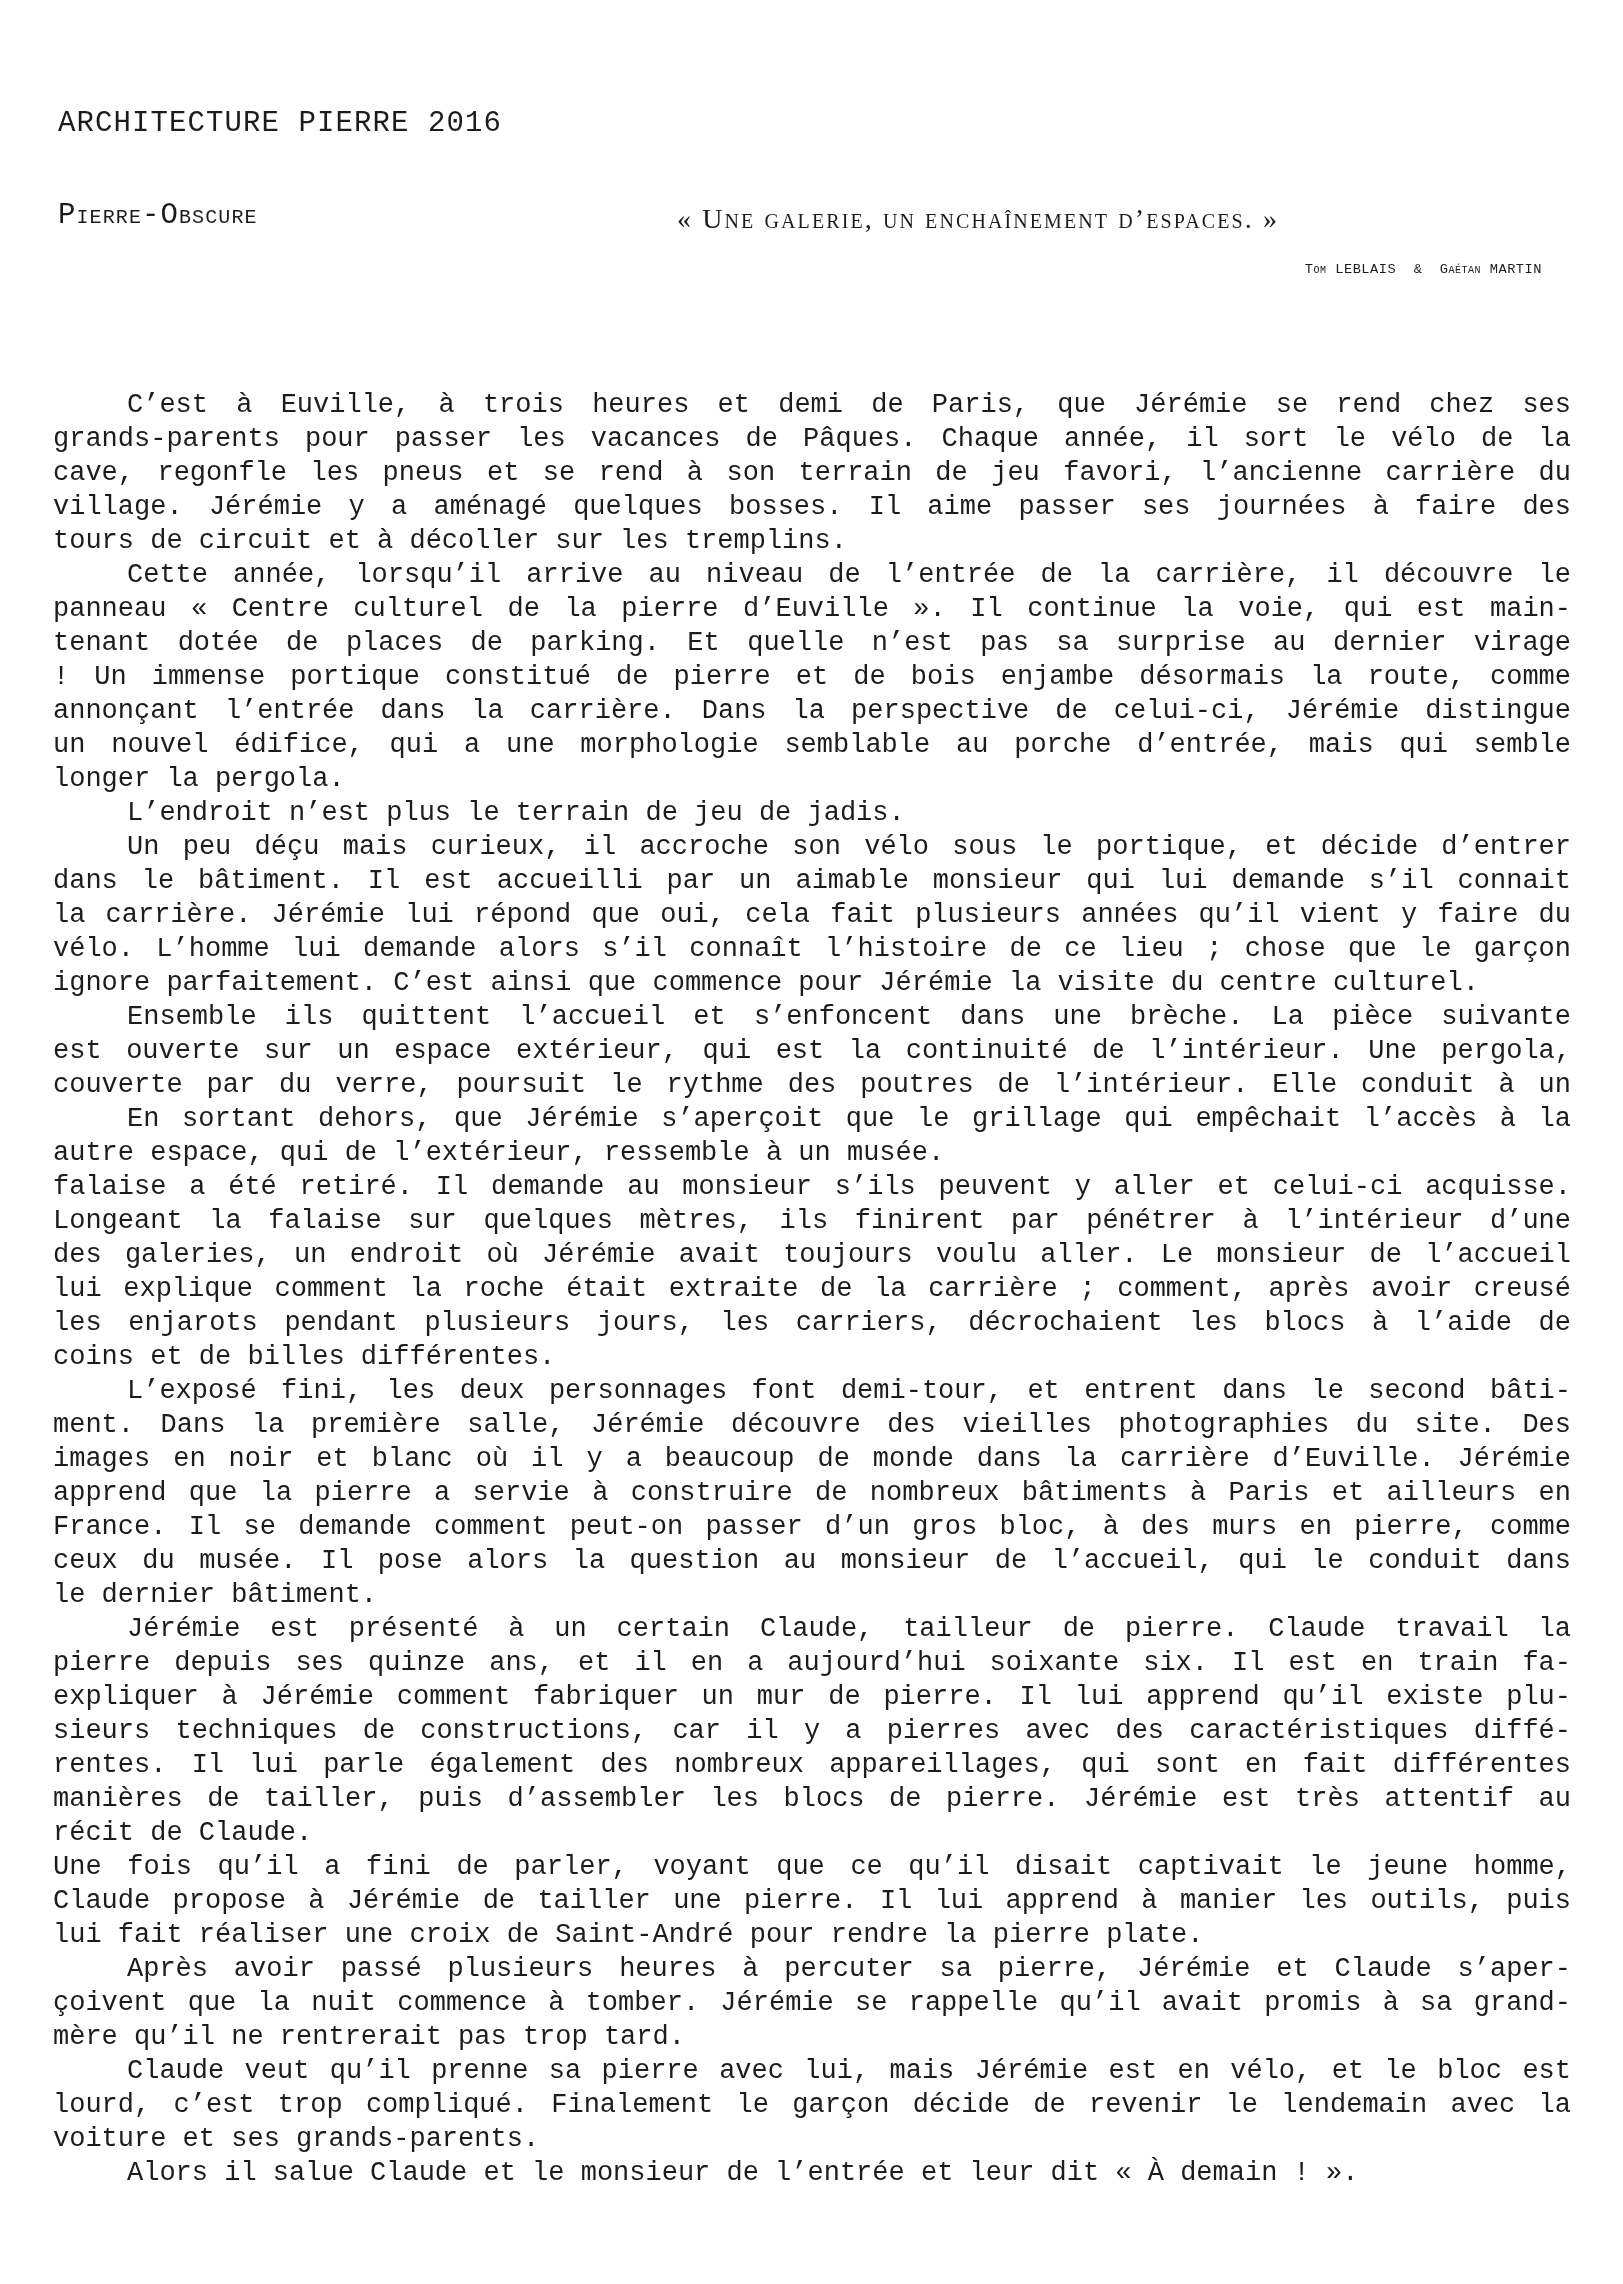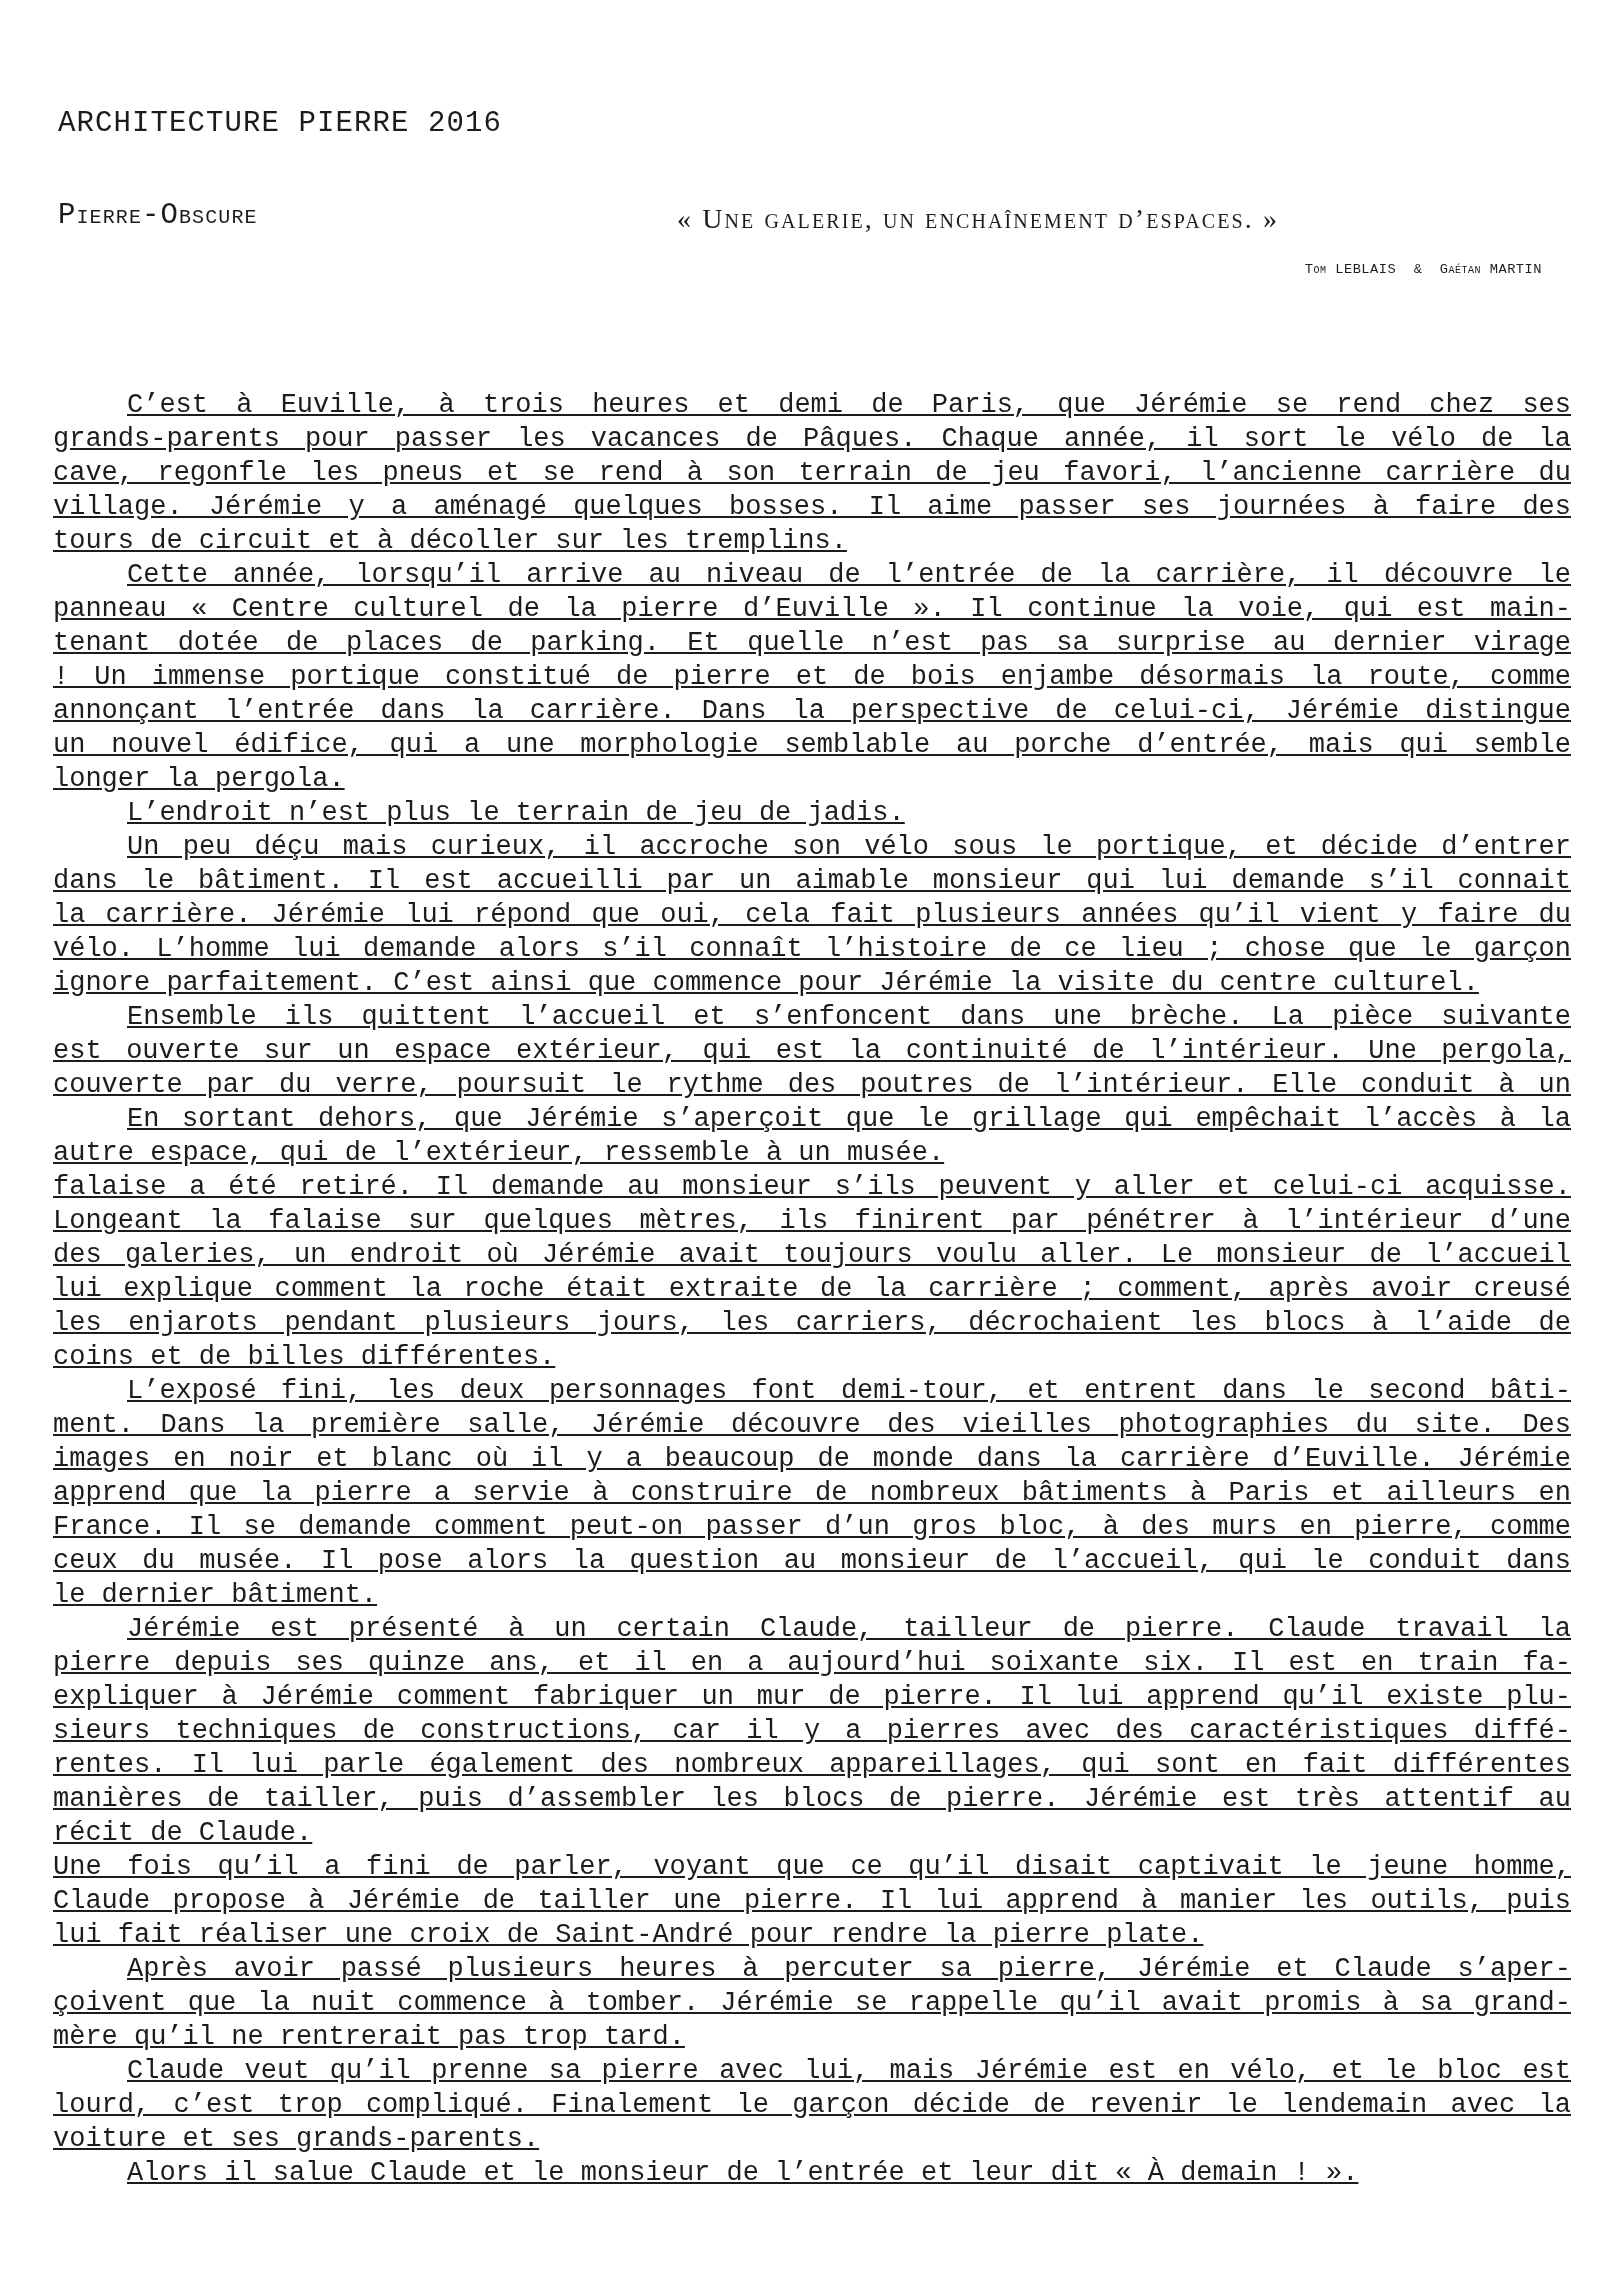"C’est à Euville, à trois" .body-text .line { text-decoration: underline -> none }
